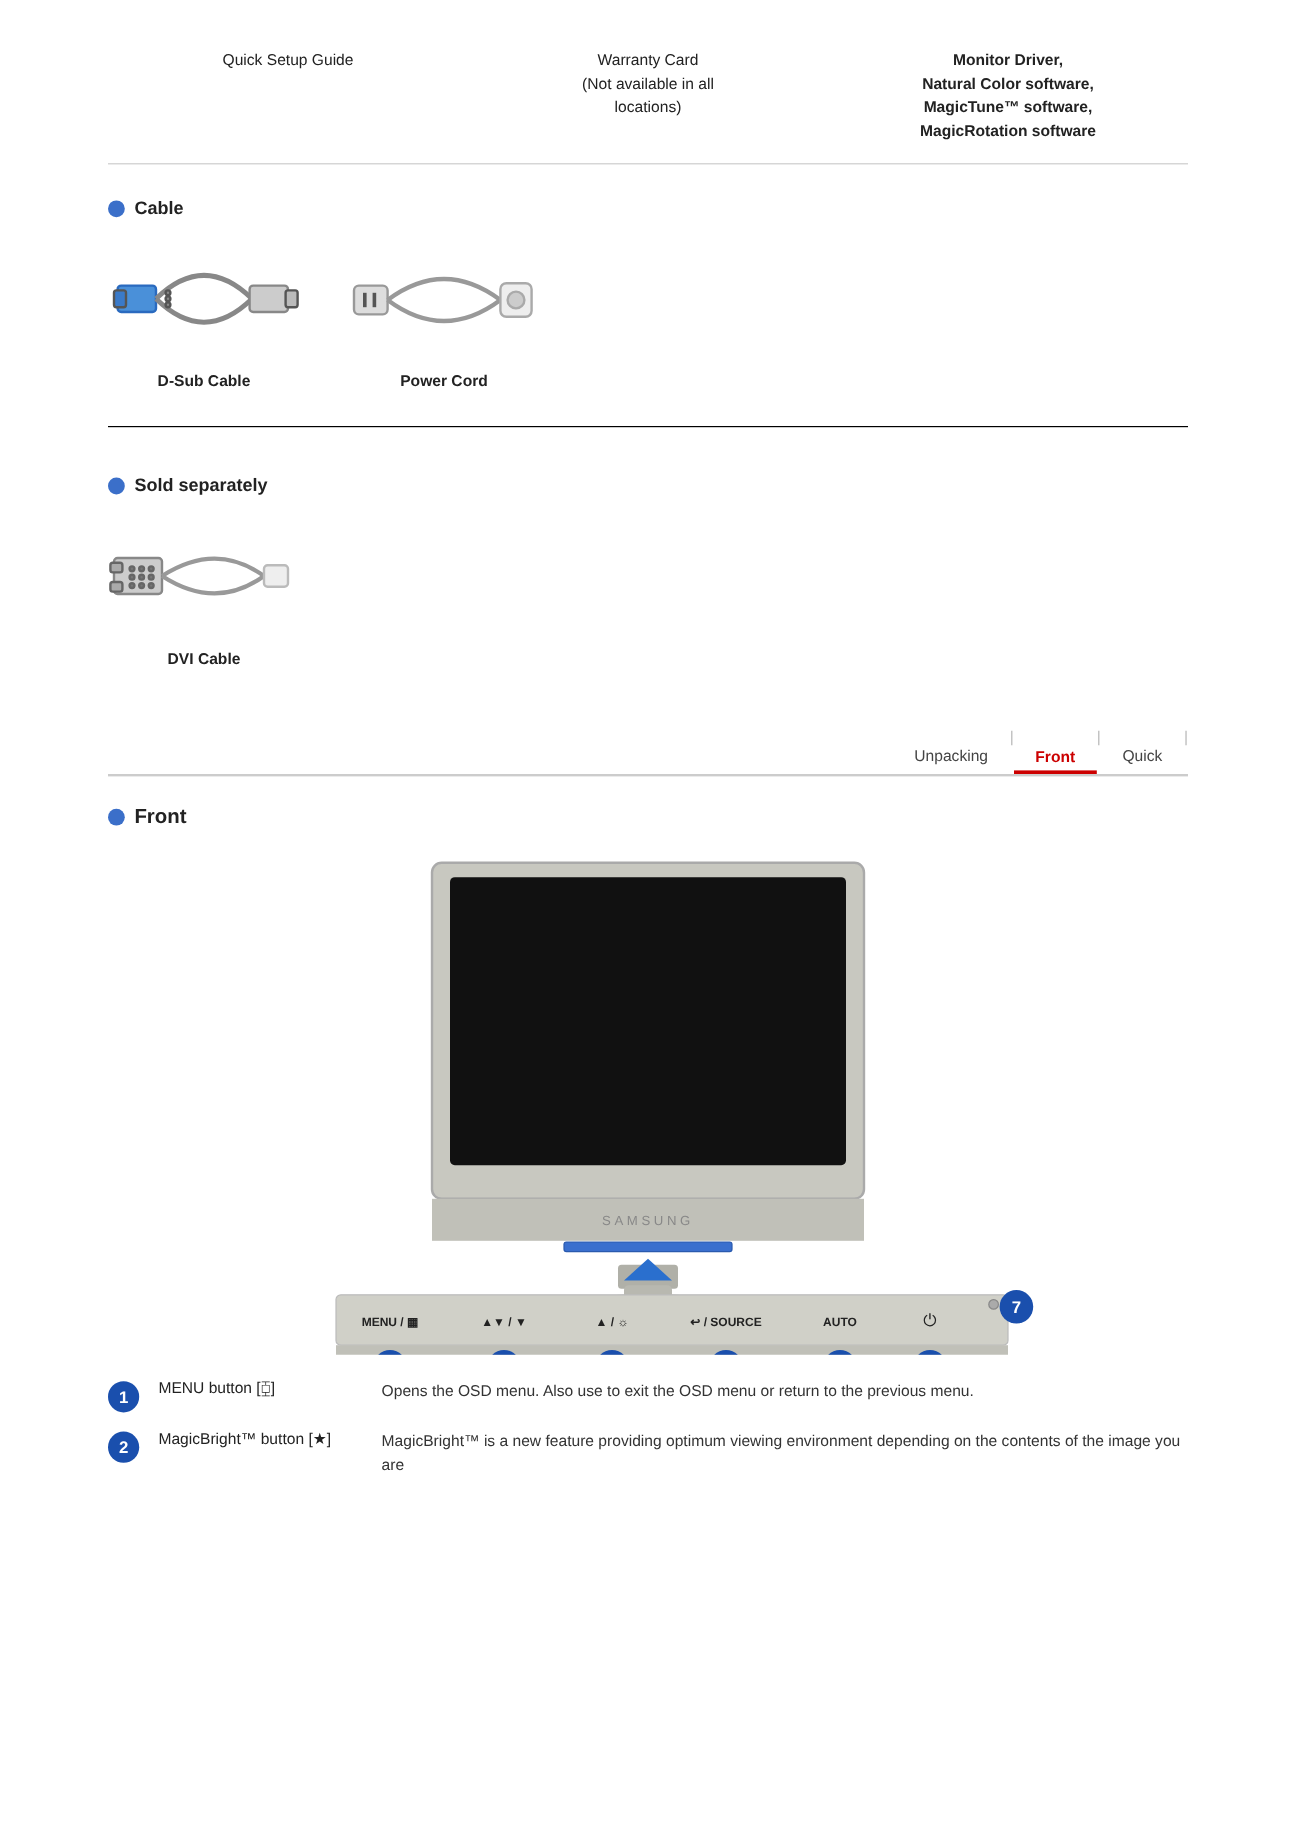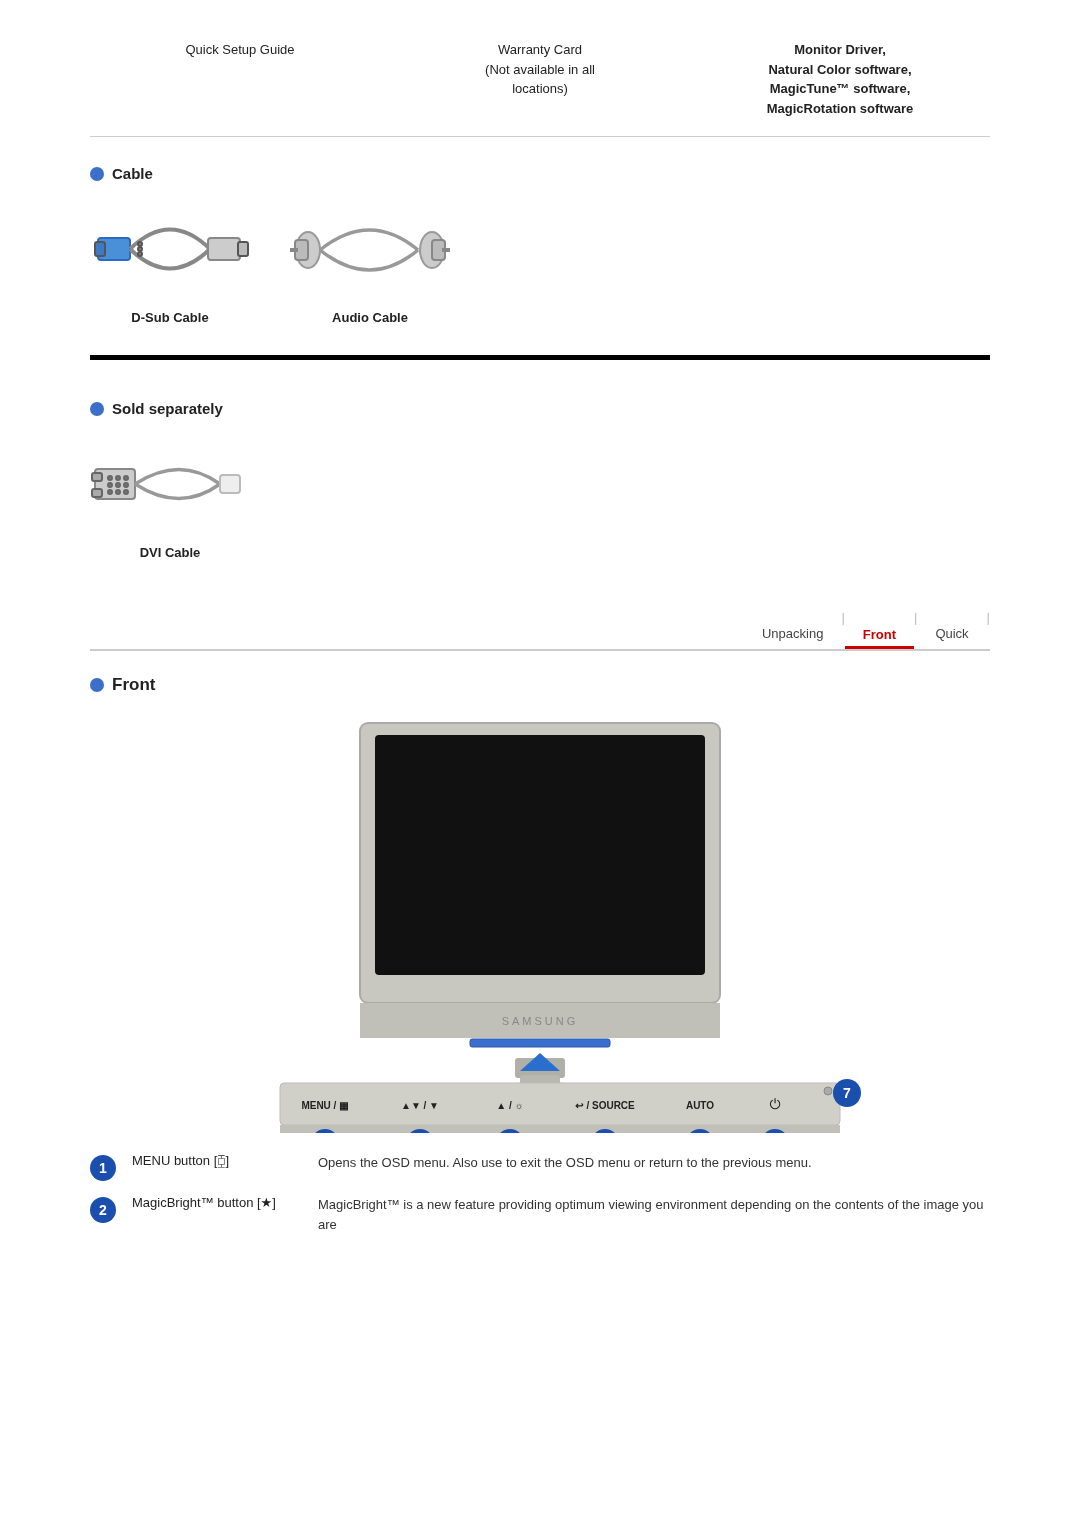"Cable" .cable-section { border-bottom: 5px solid #000000 -> 1px solid #000000 }
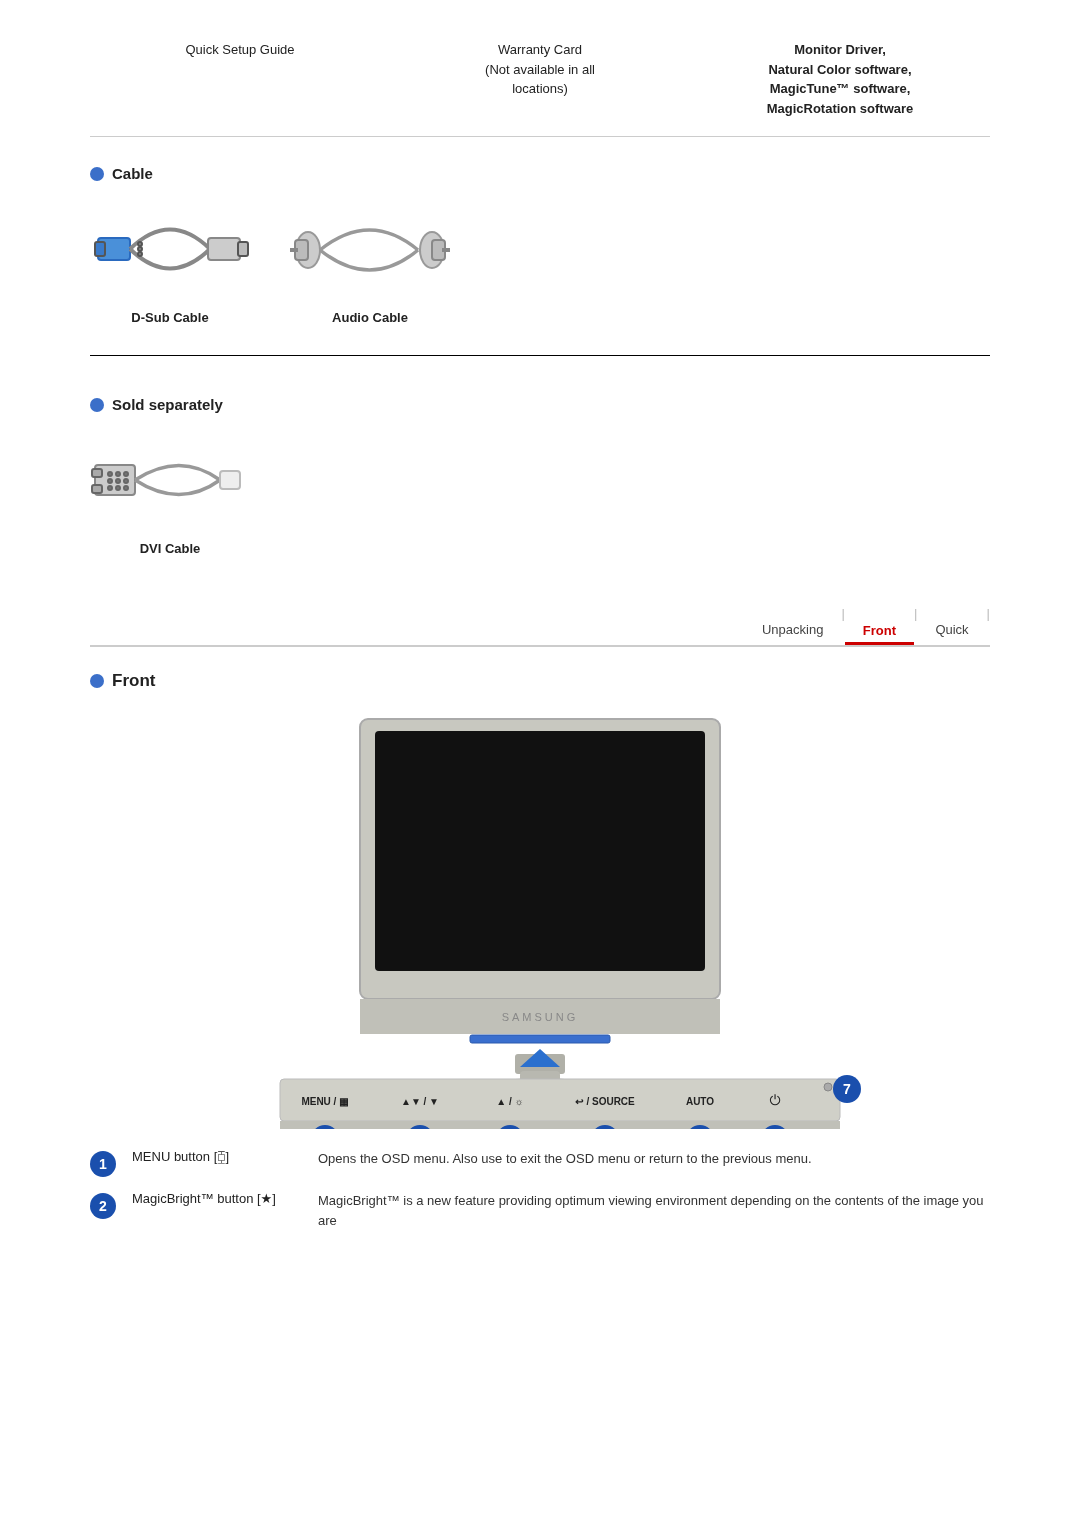"Power Cord" div.cable-item { html: none -> <div> <svg> <g> <rect></rect> <line></line> <line></line> <path></path> <path></path> <rect></rect> <circle></circle> </g> </svg> <span>Power Cord</span> </div> }
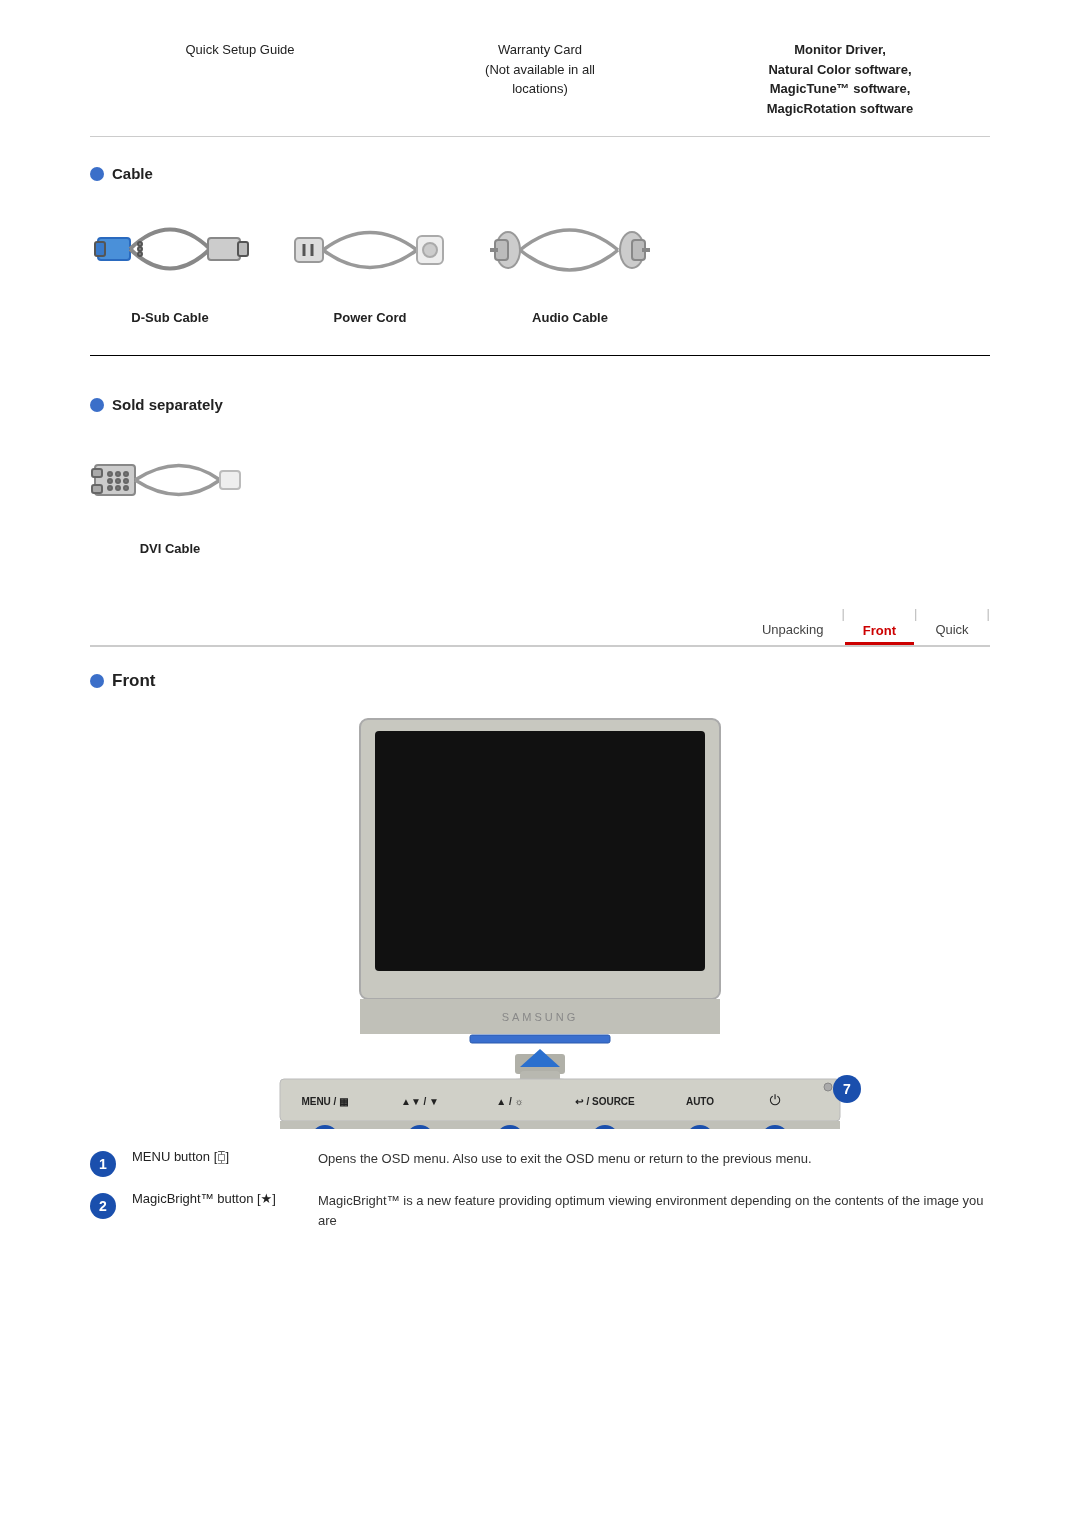"Audio Cable" div.cable-item { html: <div> <svg> <g> <ellipse></ellipse> <rect></rect> <line></line> <path></path> <path></path> <ellipse></ellipse> <rect></rect> <line></line> </g> </svg> <span>Audio Cable</span> </div> -> none }
